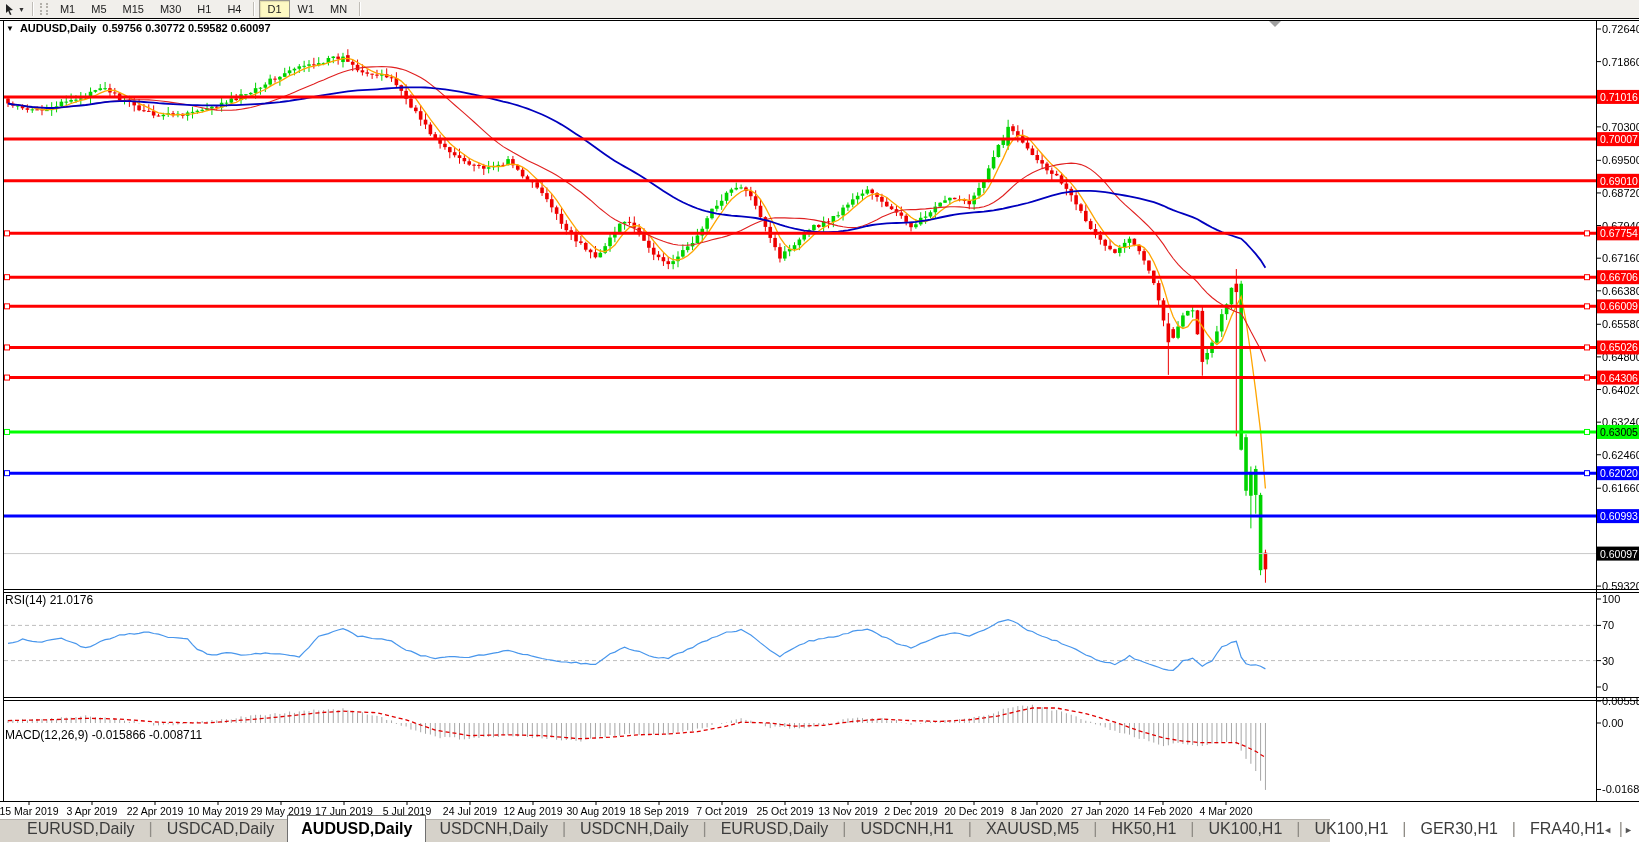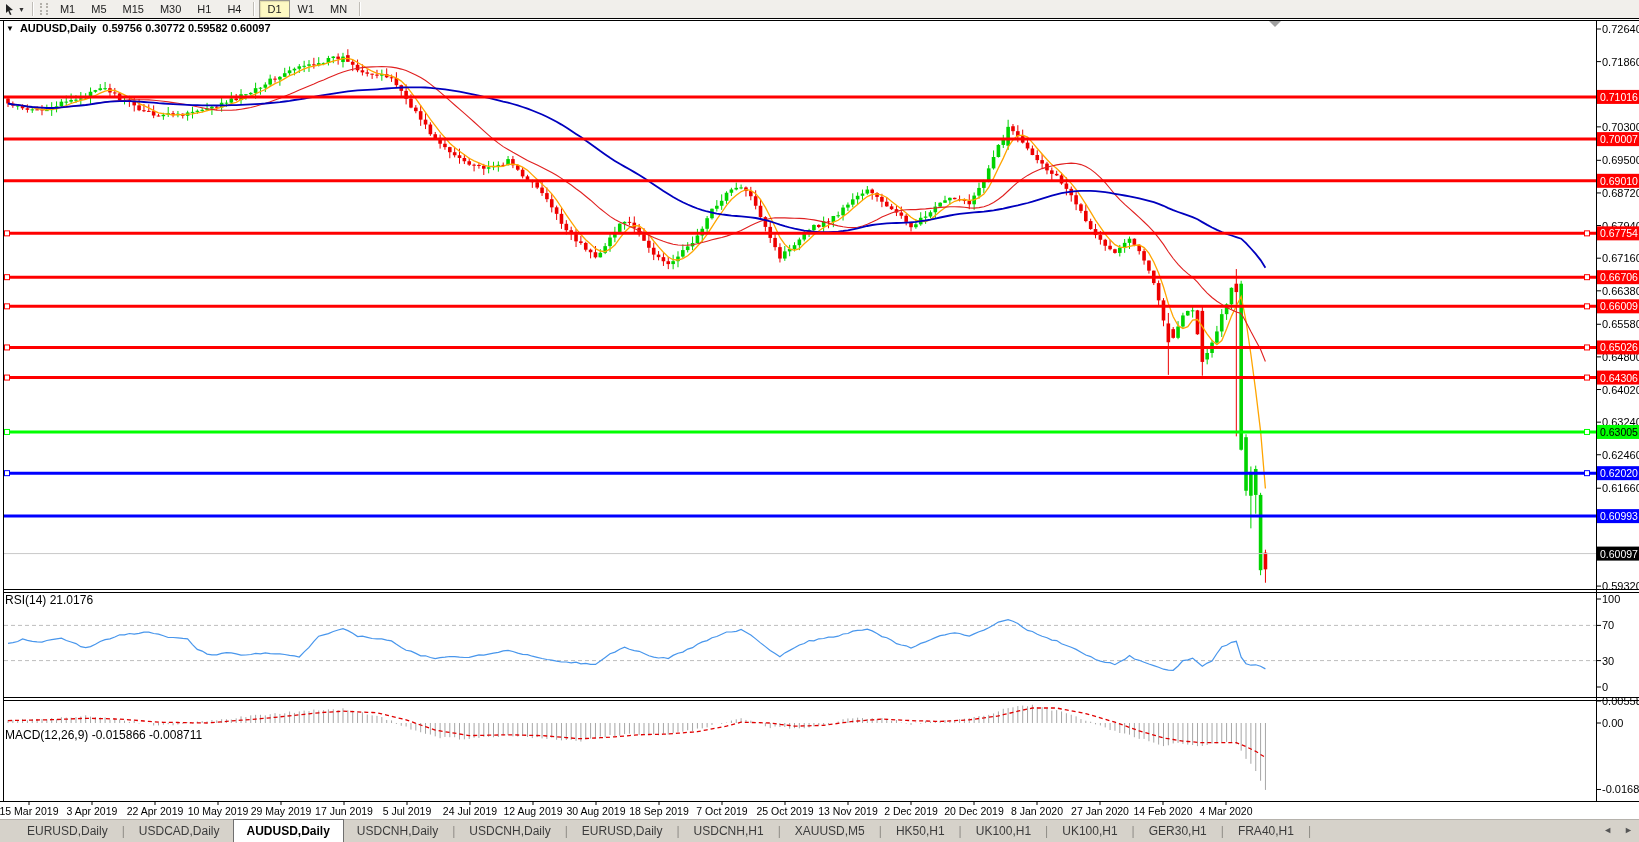"EURUSD,Daily" #tabbar { font-size: 12px -> 16px; width: 1639px -> 1330px }
